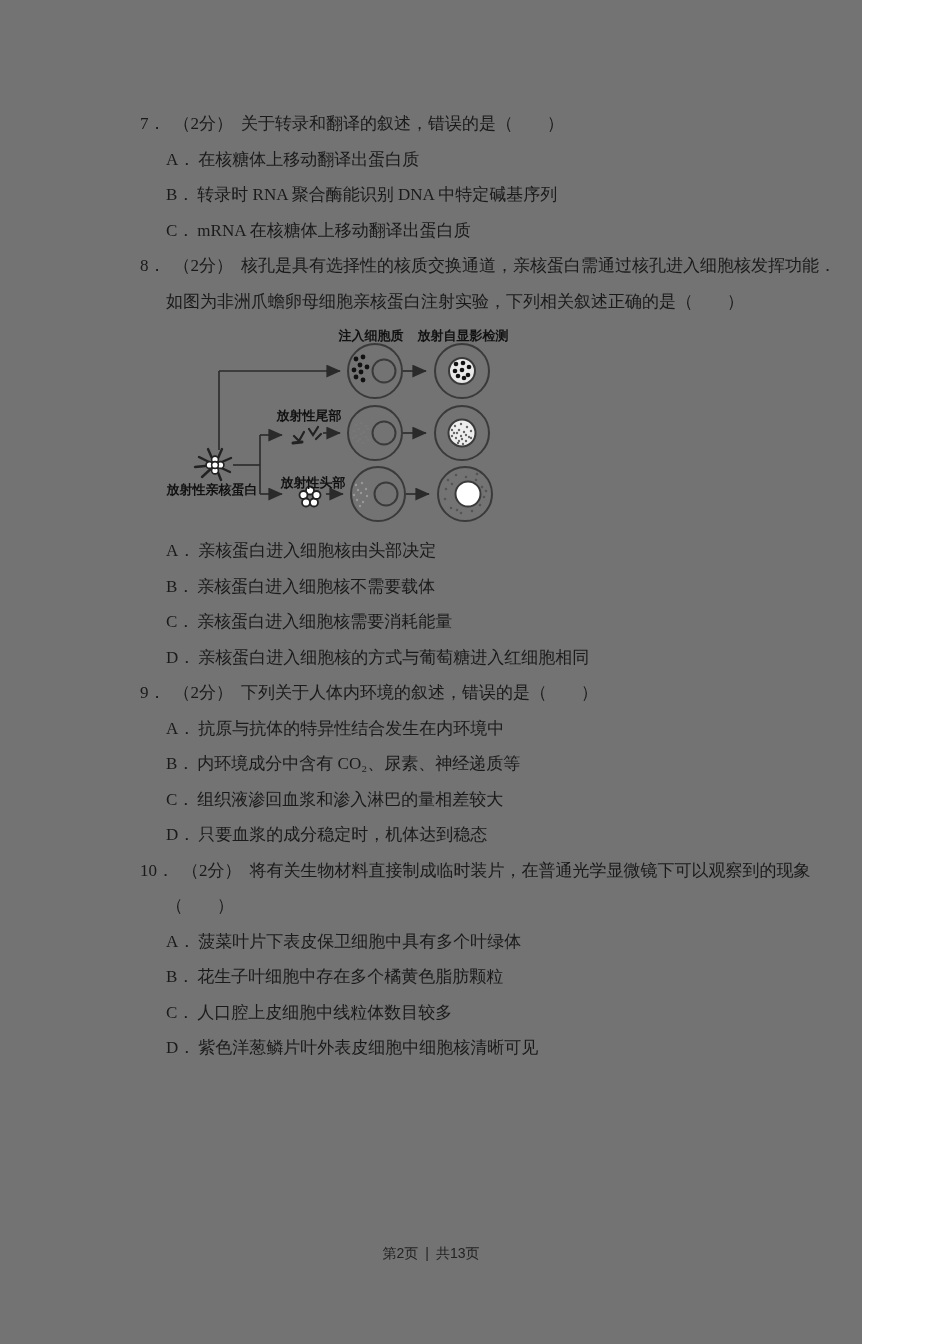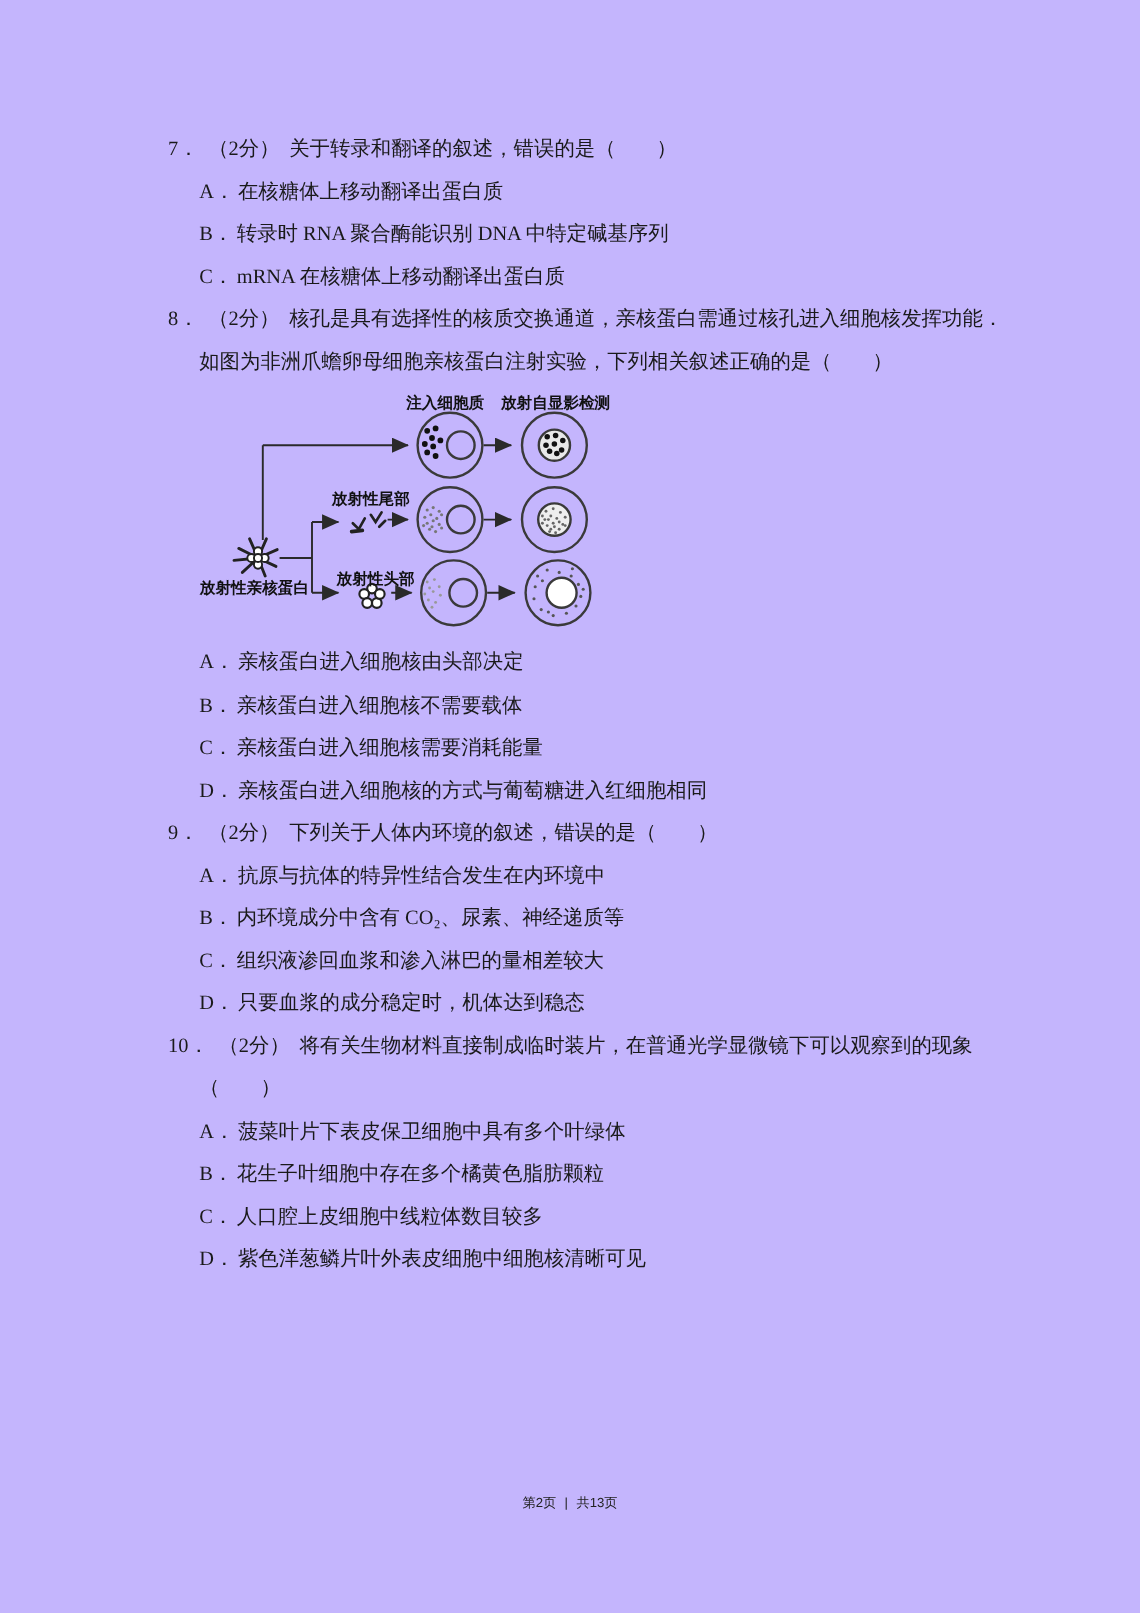"7． （2分） 关于转录和翻译的叙述，错误的是（ ）" .page { background: #c4b5fd -> #737373; width: 950px -> 862px }
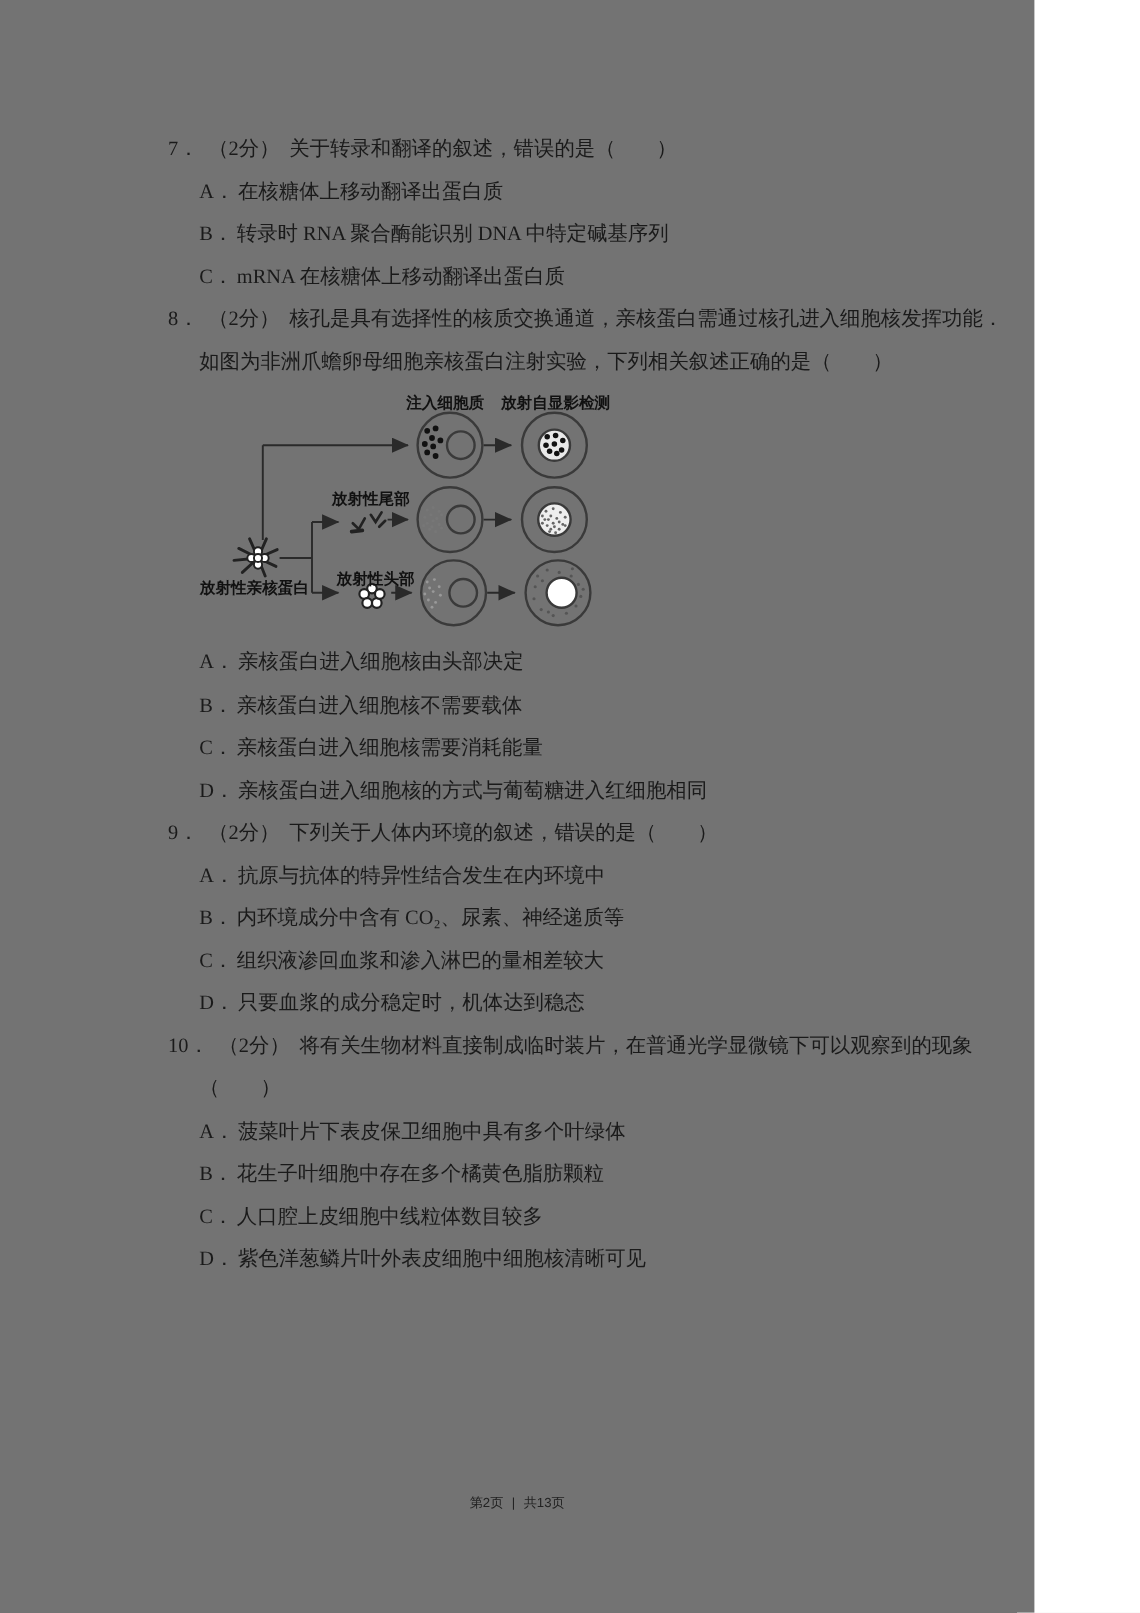"第2页 | 共13页" .footer { font-size: 11px -> 14px }
